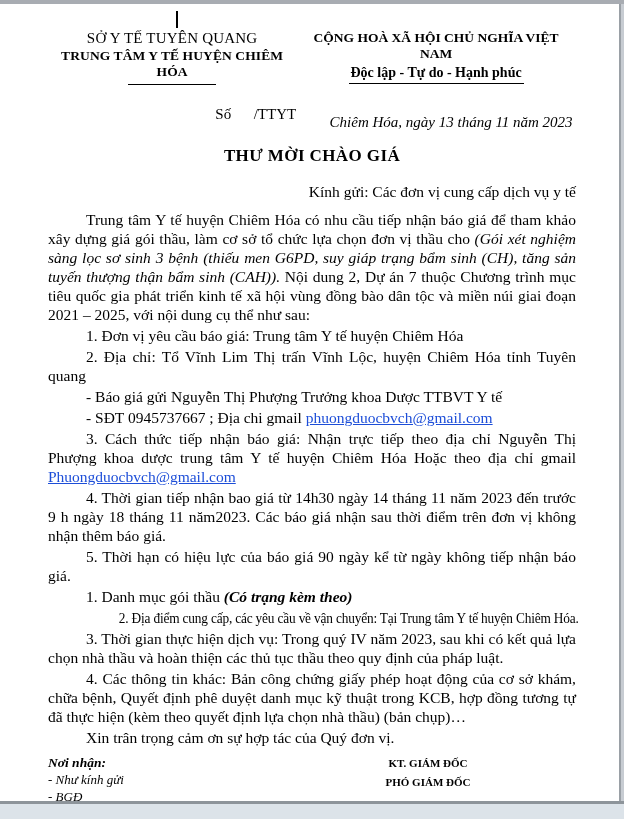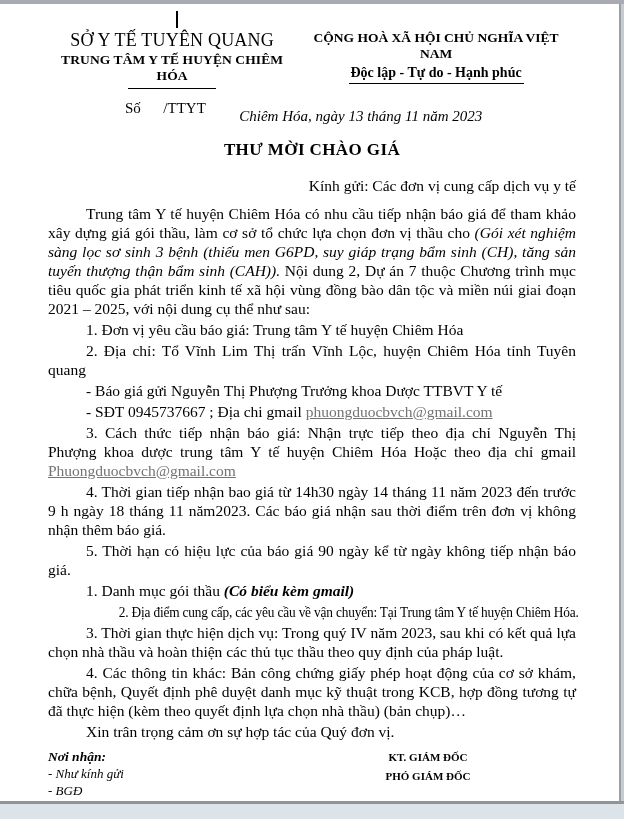"SỞ Y TẾ TUYÊN QUANG" .org-line1 { font-size: 18px -> 15px }
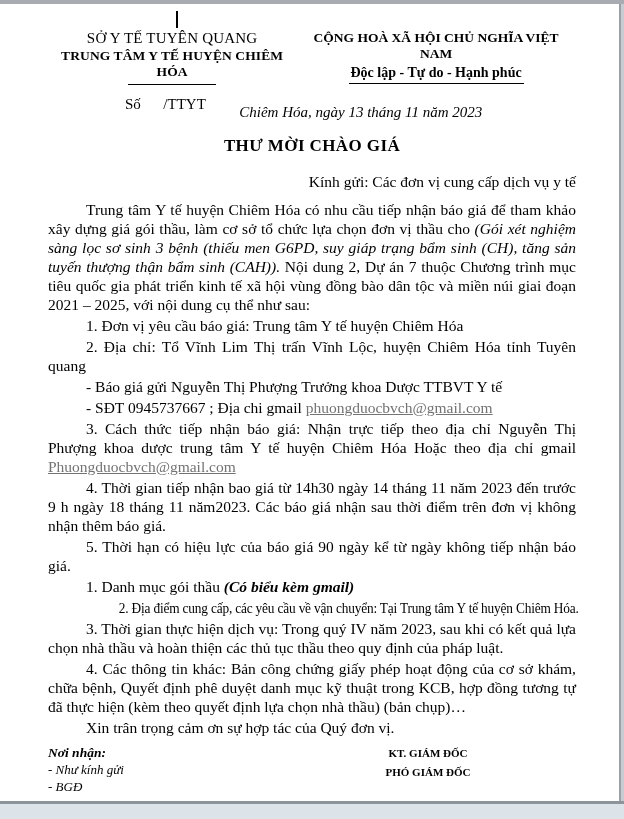"Số /TTYT" .numdate-row { justify-content: flex-start -> flex-end; margin-top: 11px -> 21px }
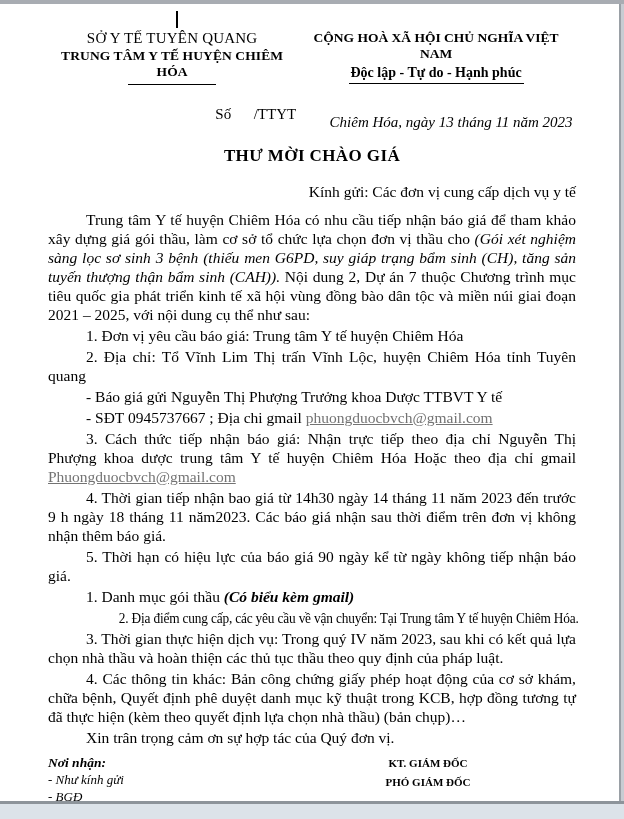"phuongduocbvch@gmail.com" a.link { color: #737373 -> #1d4ed8 }
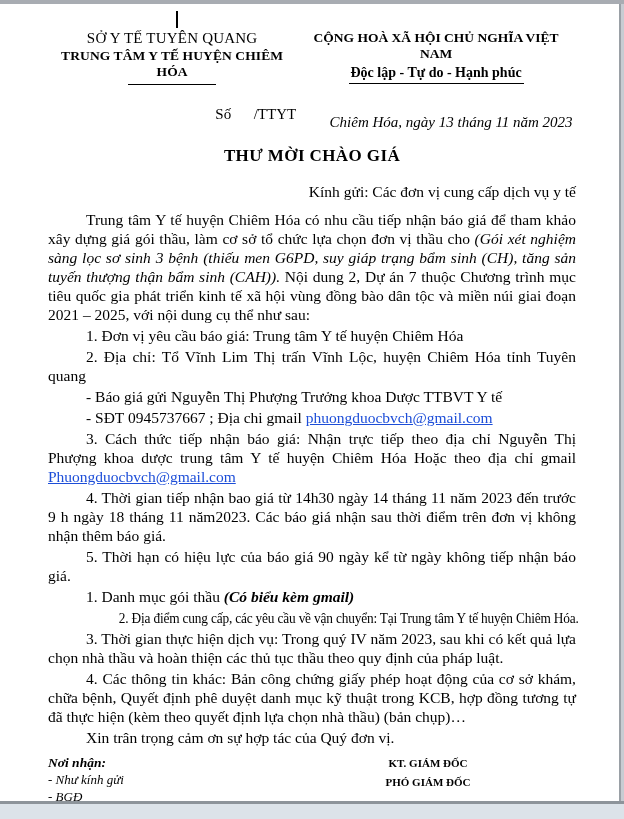"(Có biểu kèm gmail)" span.b { text: biểu kèm gmail -> trạng kèm theo }
